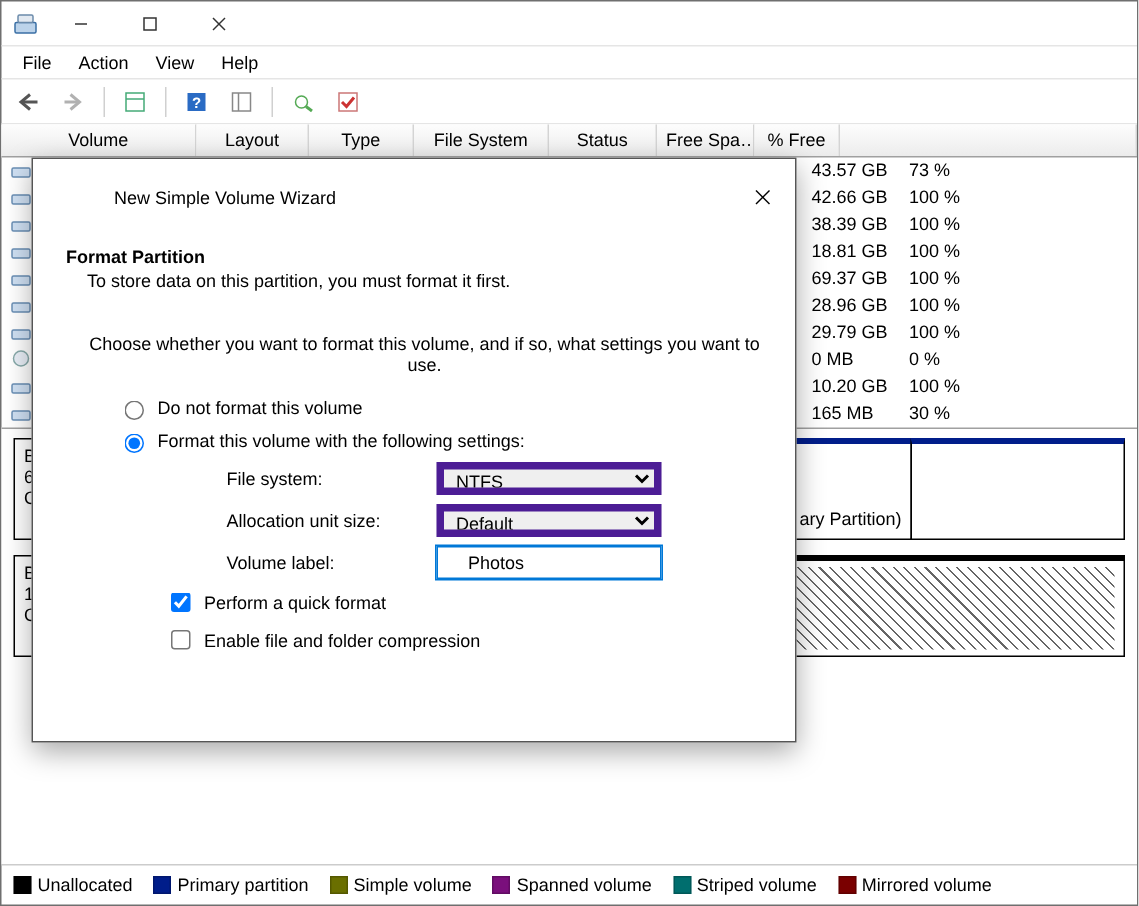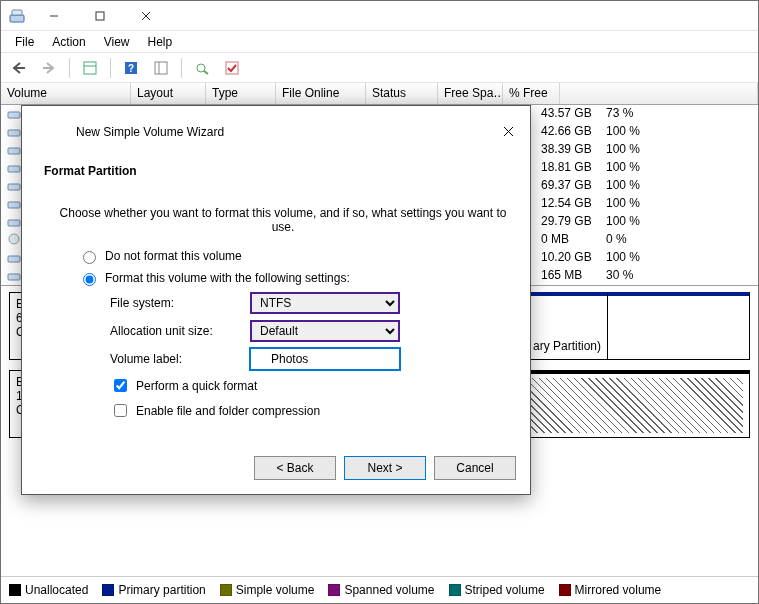"Volume" .vol-header { text-align: none -> center }
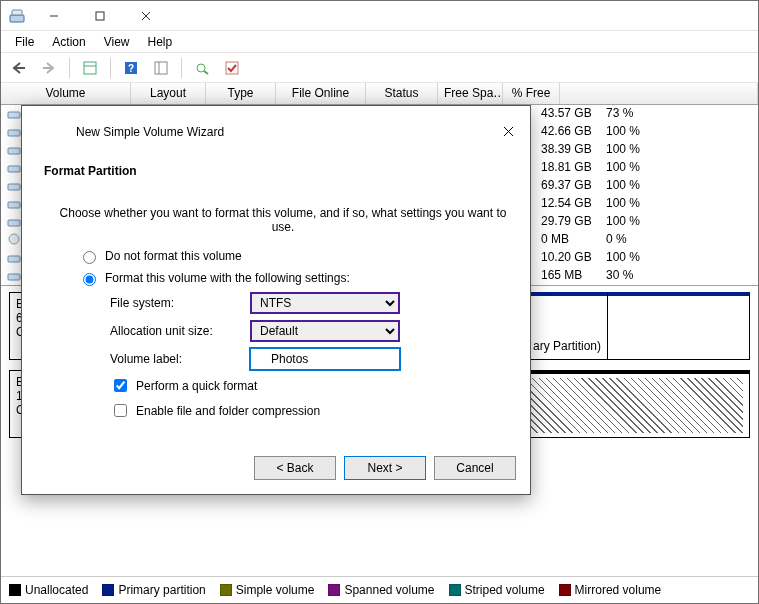"File Online" div.vh-col { text: Online -> System }
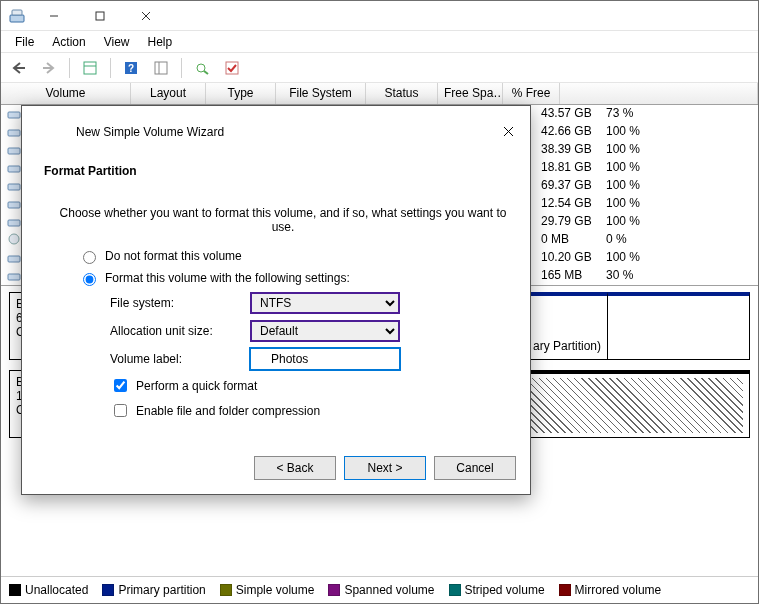"To store data on this" div.dlg-sub { html: none -> <div>To store data on this partition, you must format it first.</div> }
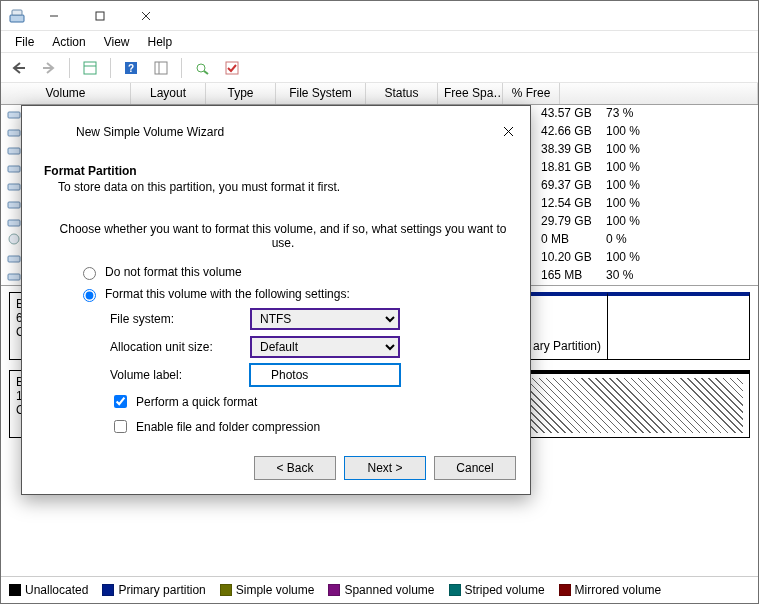"12.54 GB" div.vr-cell { text: 12.54 -> 28.96 }
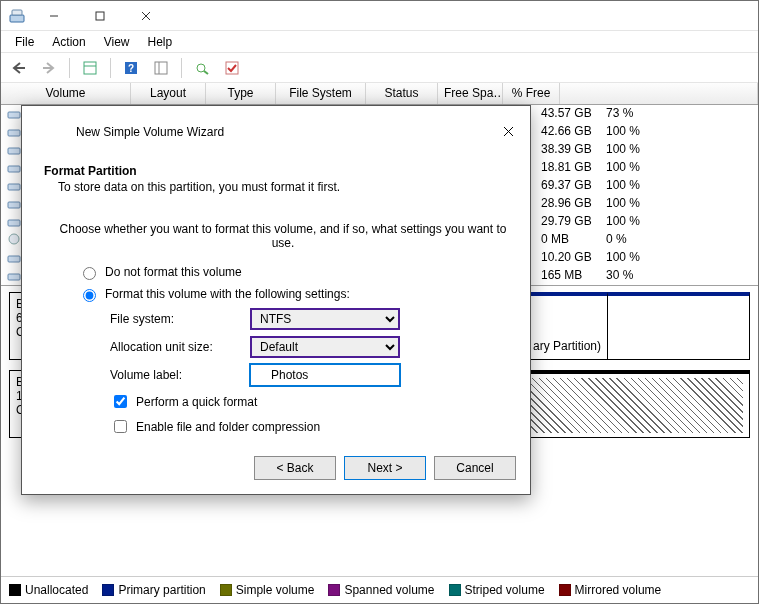"File system:" .form-row label { margin-left: none -> 41px }
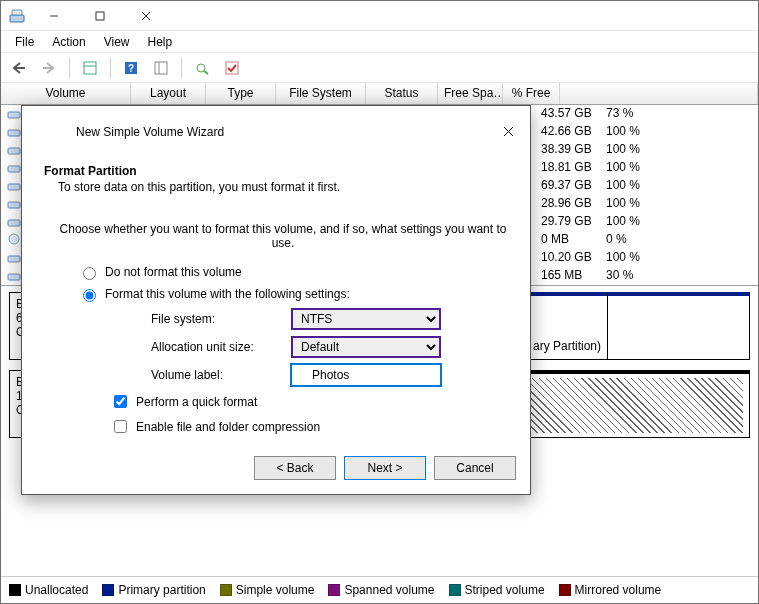"NTFS" .form-row select, .form-row input[type=text] { border: 2px solid #4c1d95 -> 5px solid #4c1d95 }
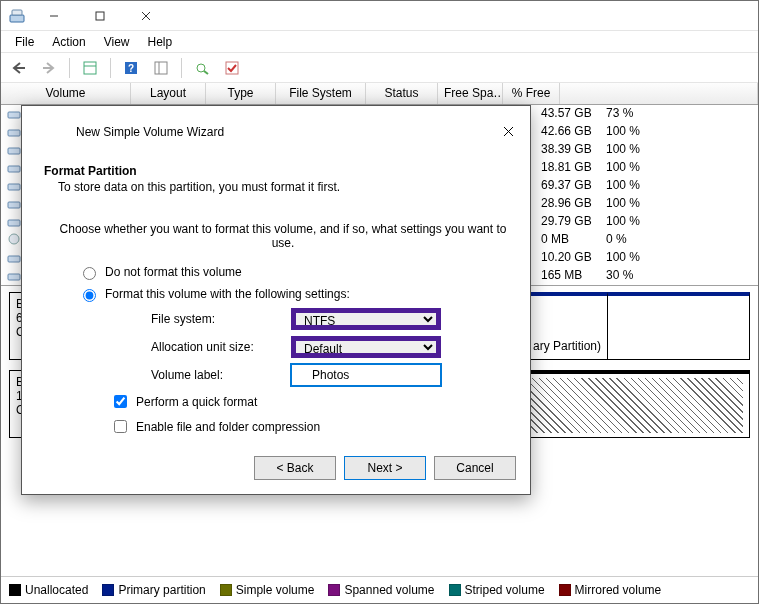"< Back" div.dlg-btns { html: <div> <button>&lt; Back</button> <button>Next &gt;</button> <button>Cancel</button> </div> -> none }
